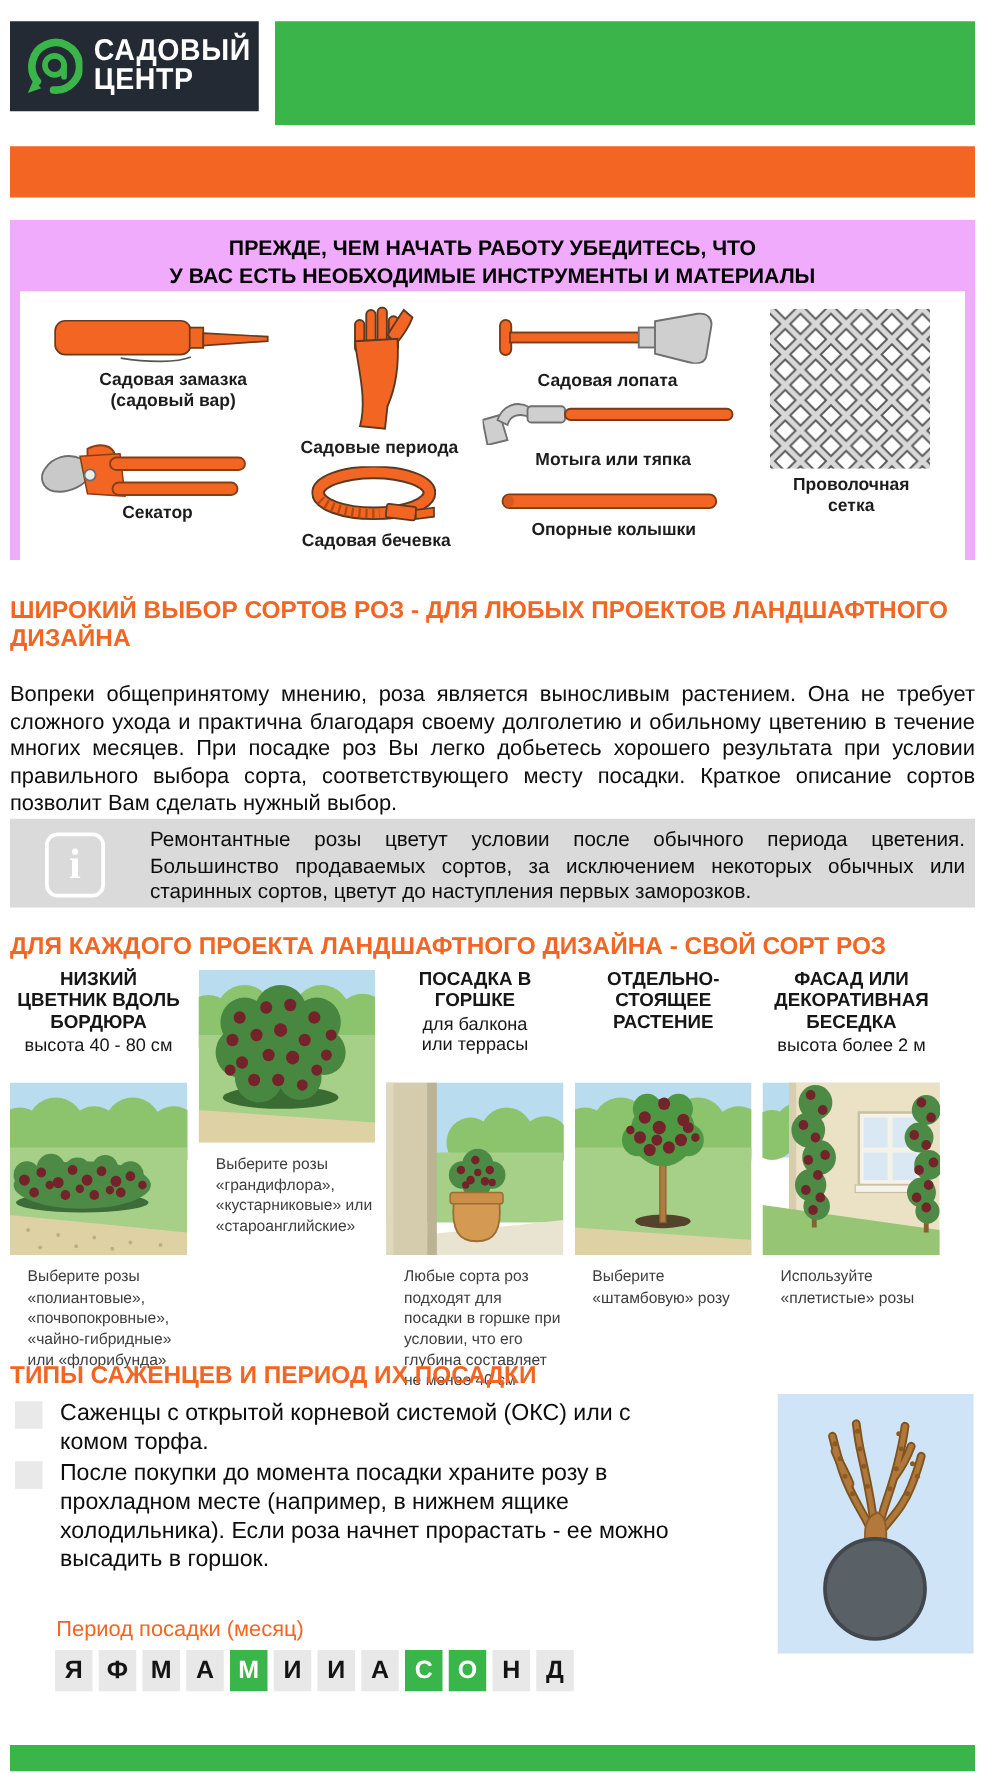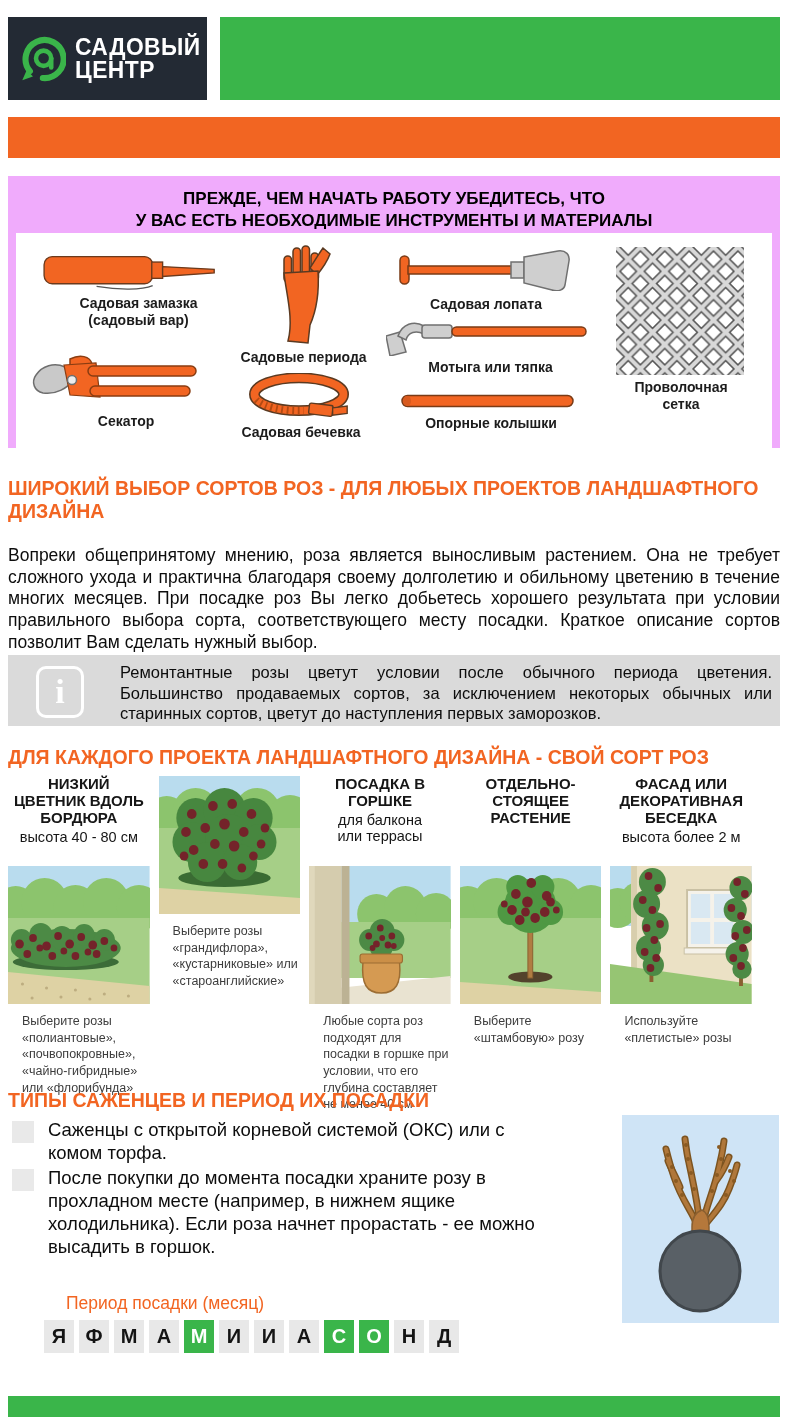"САДОВЫЙ" .logo-box { height: 83px -> 72px }
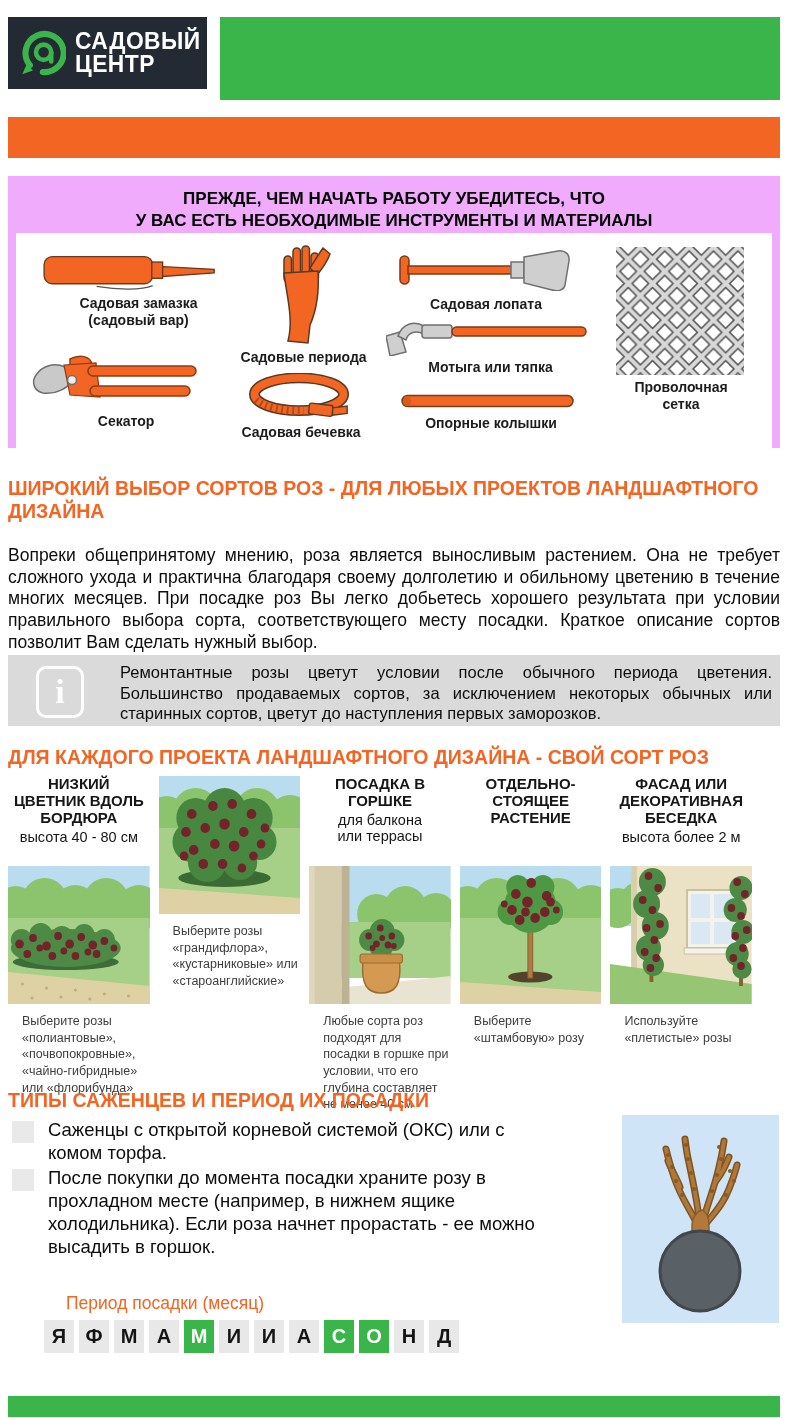"Секатор" .l-pruner { top: 180px -> 168px }
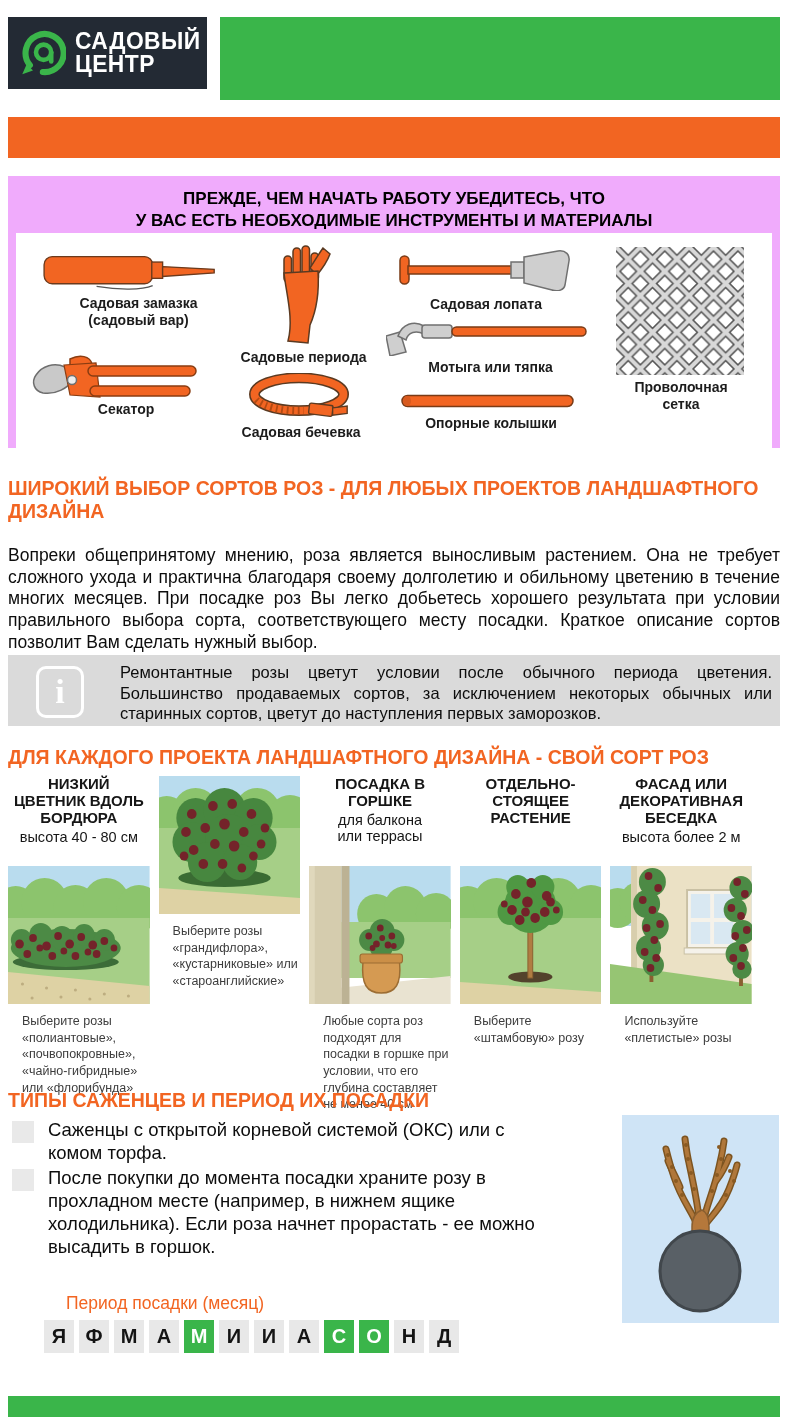"Период посадки (месяц)" .period-label { margin-left: 21px -> none }
